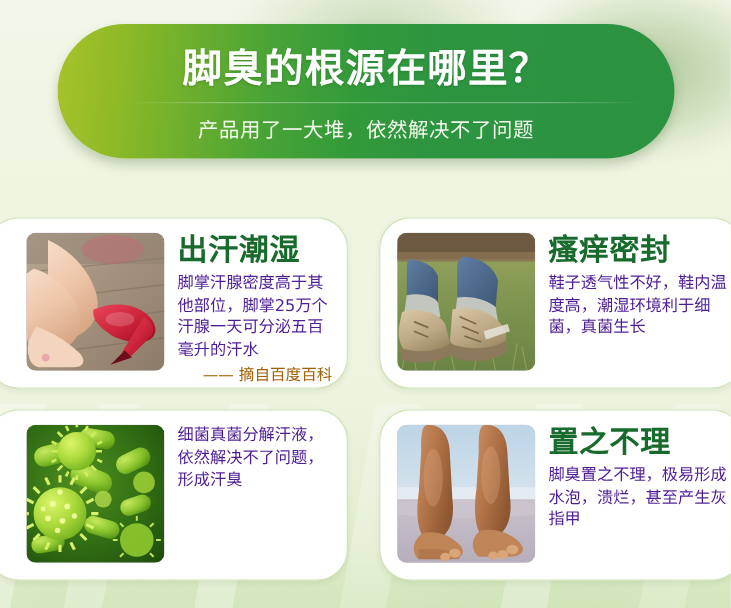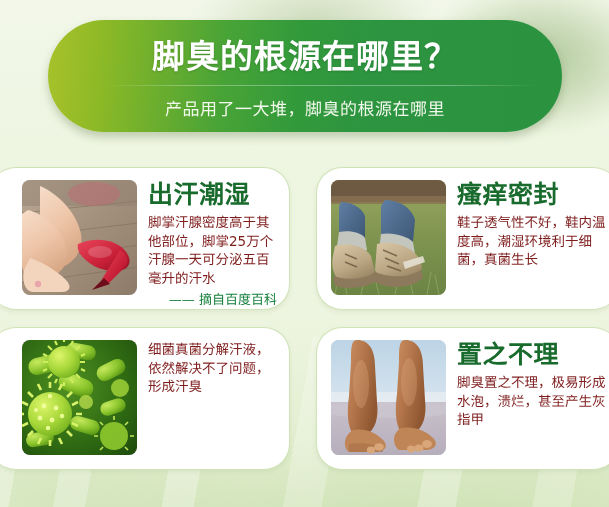"产品用了一大堆，脚臭的根源在哪里" div.banner-subtitle { text: 脚臭的根源在哪里 -> 依然解决不了问题 }
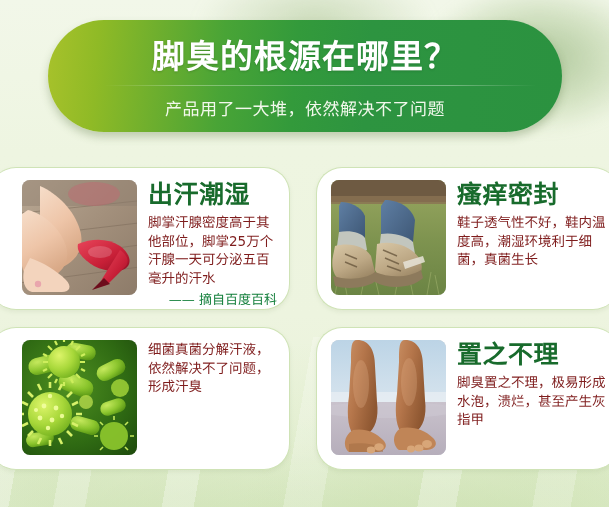"出汗潮湿" .grid { top: 167px -> 181px }
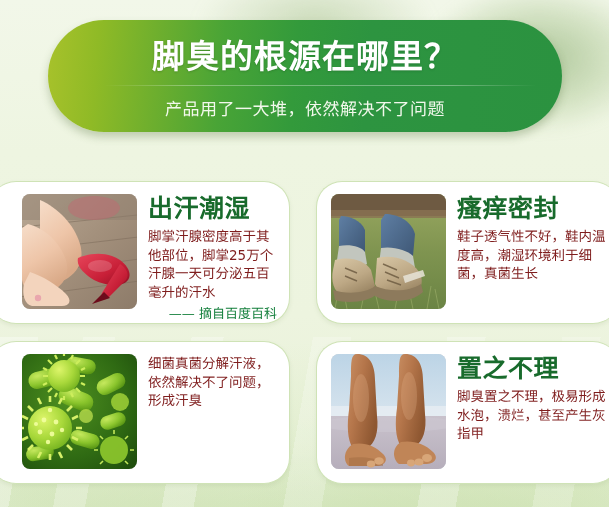"脚掌汗腺密度高于其他部位，脚掌25万个汗腺一天可分泌五百毫升的汗水" .card-desc { color: #7f1d1d -> #4c1d95 }
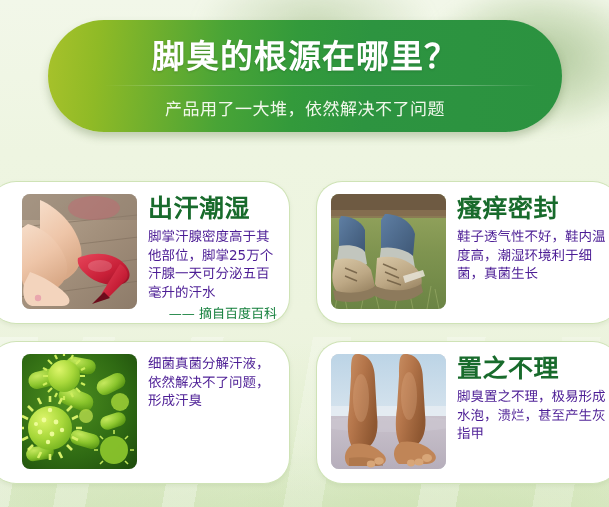"—— 摘自百度百科" .card-source { color: #15803d -> #a16207 }
